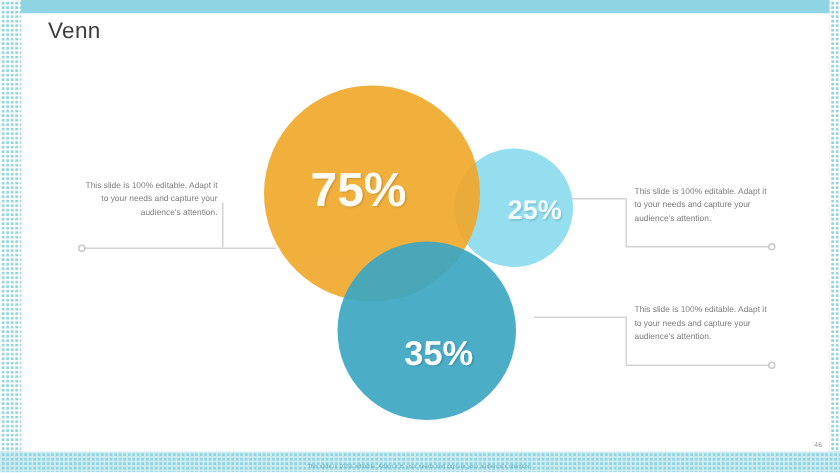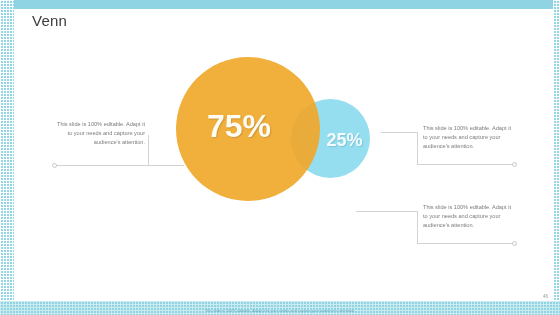"25%" .circle-lightblue { left: 291px -> 303px }
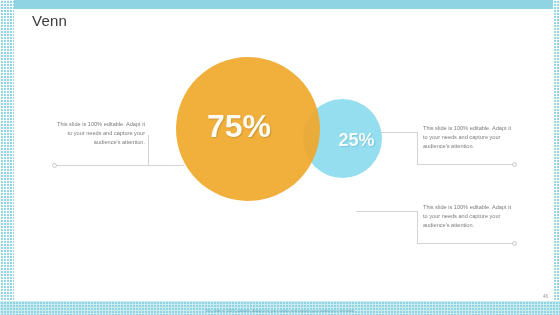"35%" div.circle { html: none -> <div> <span>35%</span> </div> }
